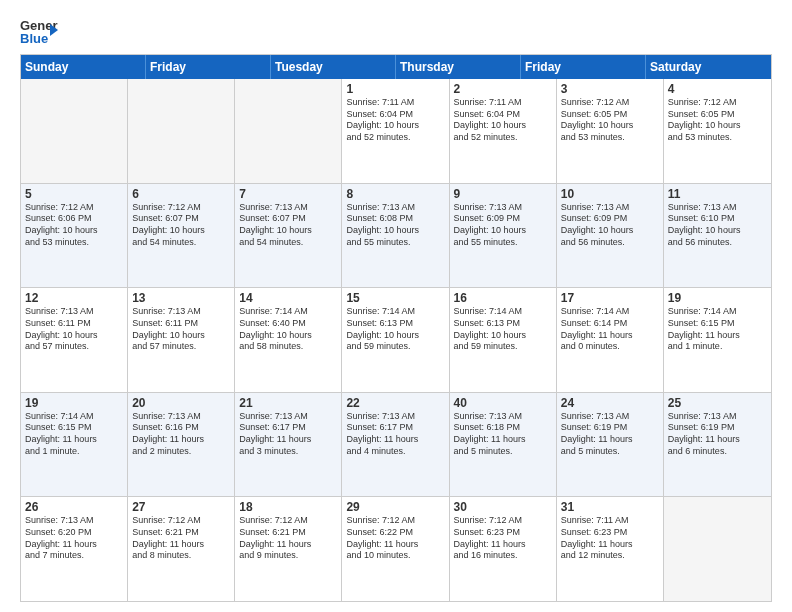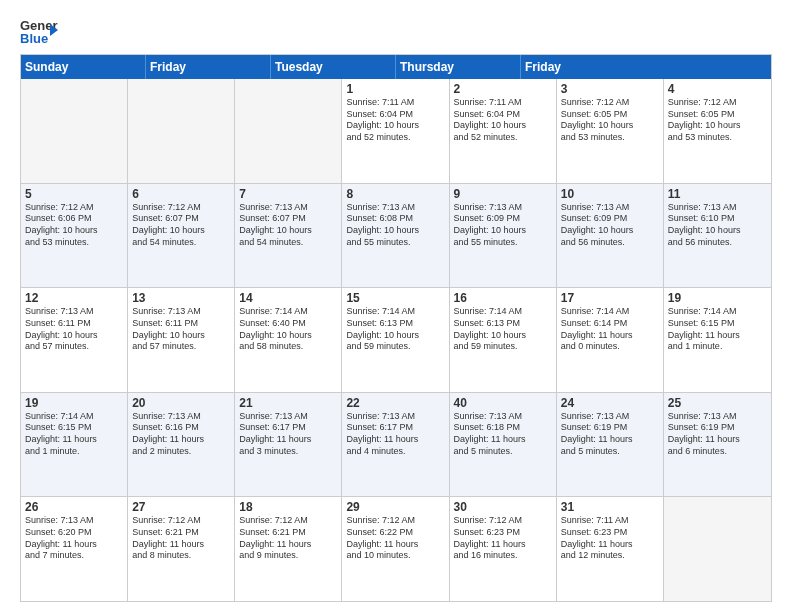"Saturday" div.cal-header-cell { html: none -> <div>Saturday</div> }
